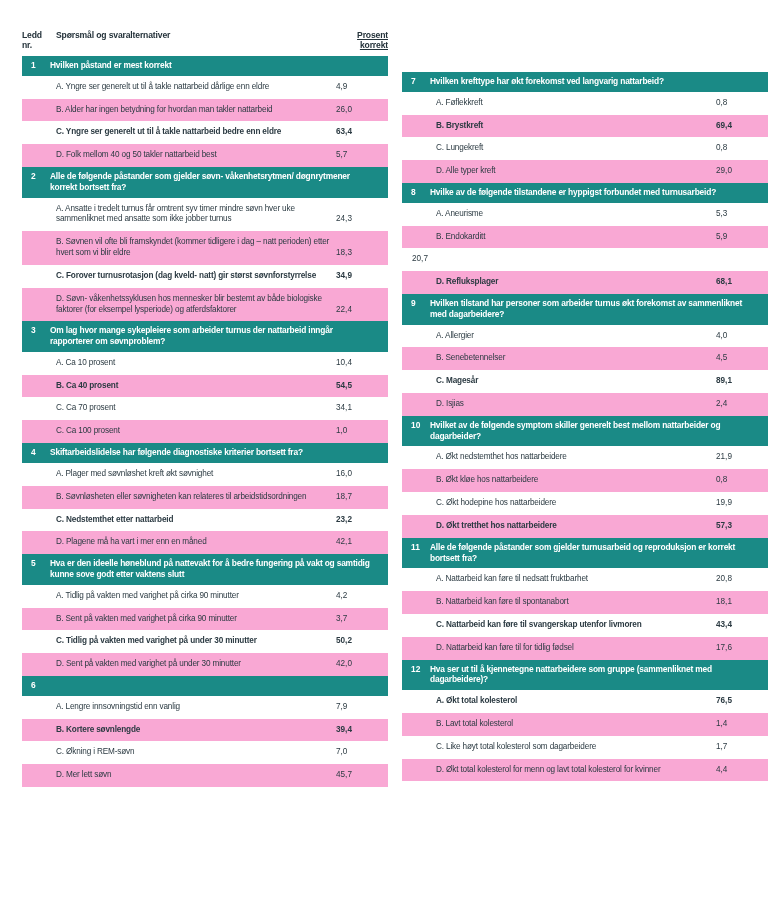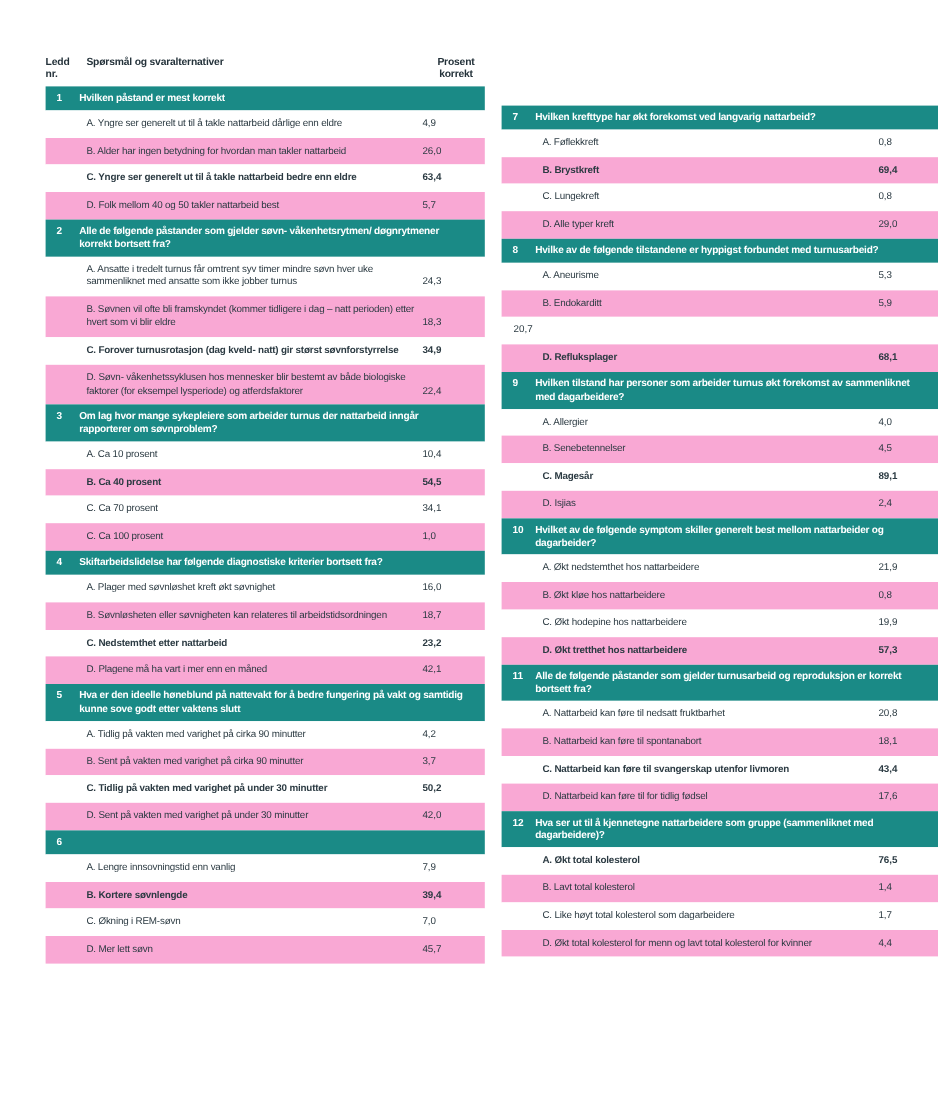"Ledd" .page { padding: 16px -> 0 }
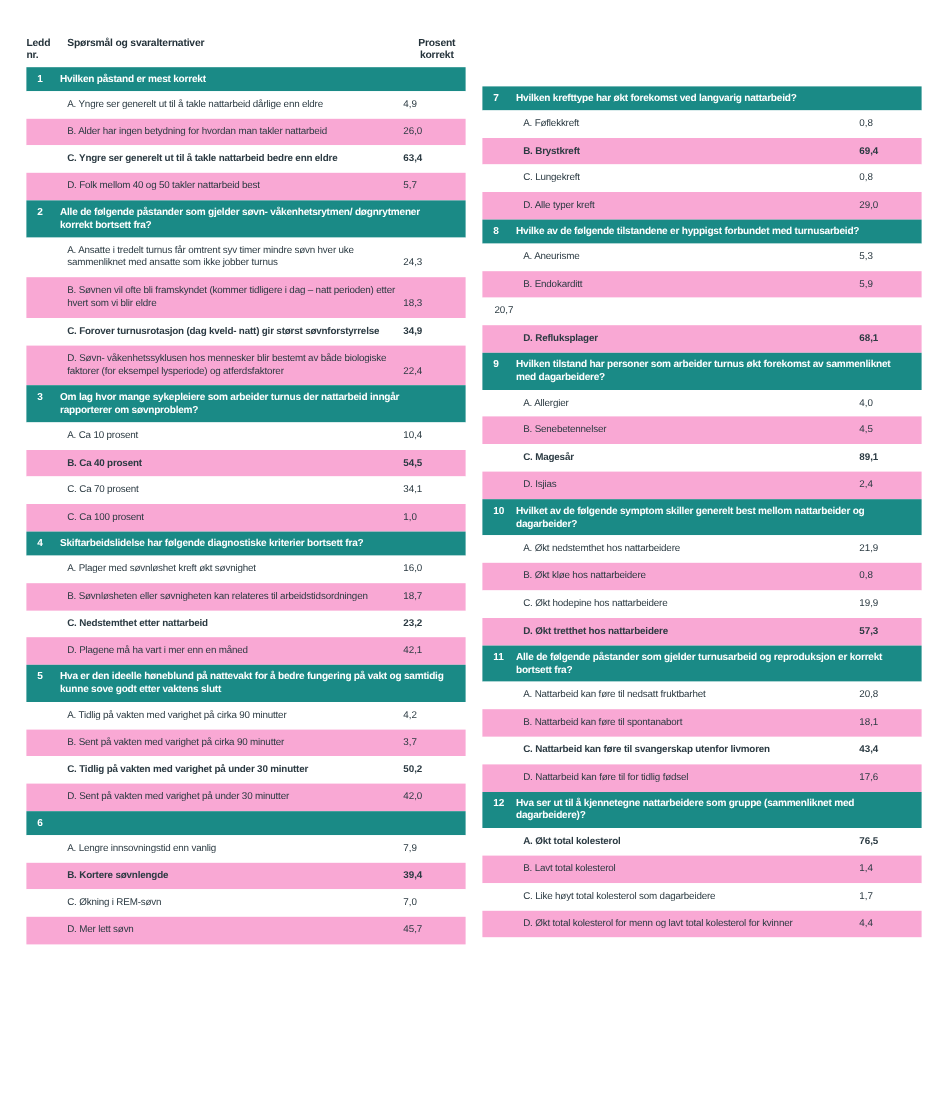"Prosent" .col-head .h-pct { text-align: center -> right; text-decoration: none -> underline }
